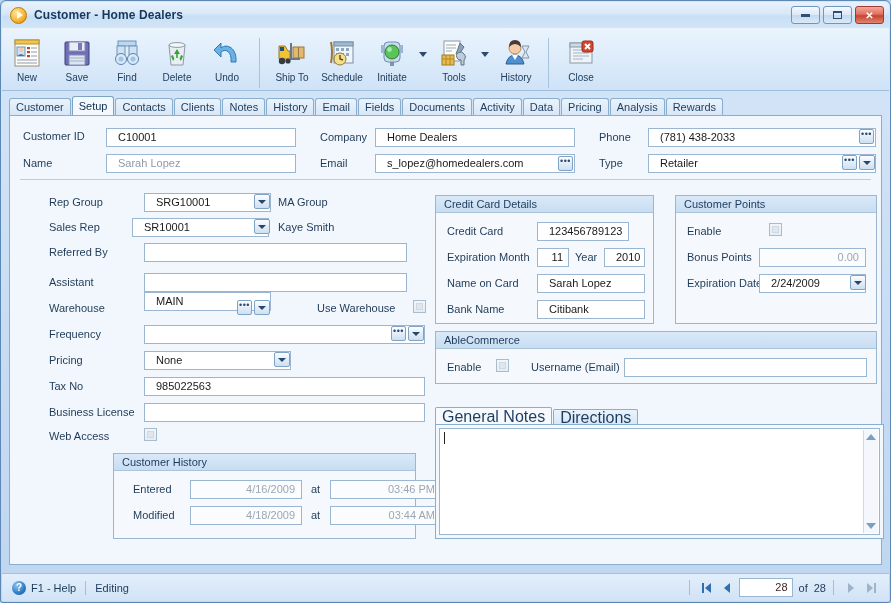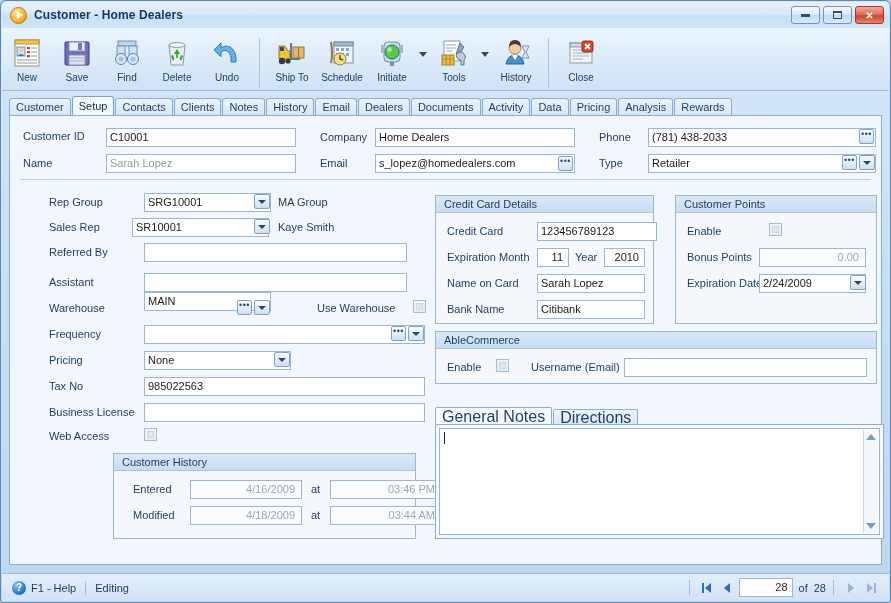"Dealers" div.tab { text: Dealers -> Fields }
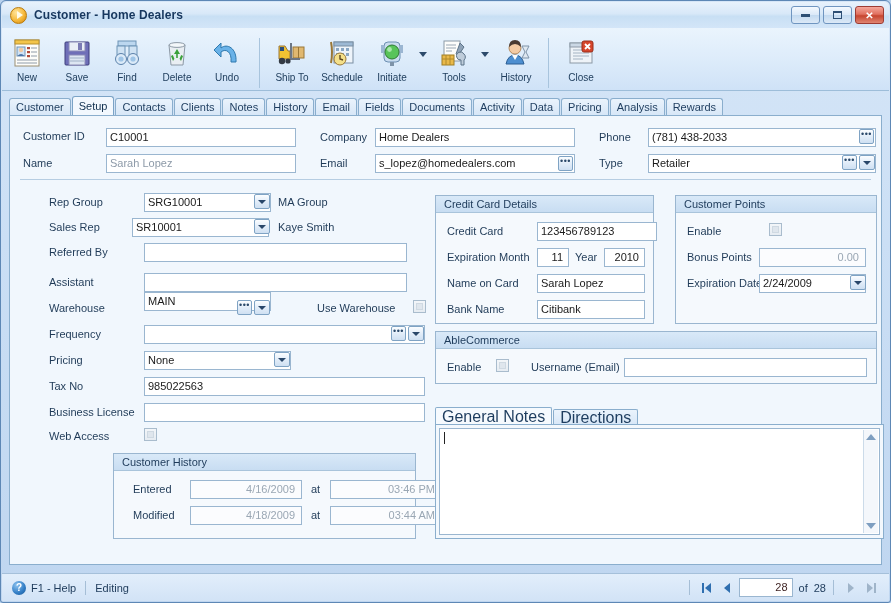"C10001" .fld { padding: 0 3px -> 0 11px }
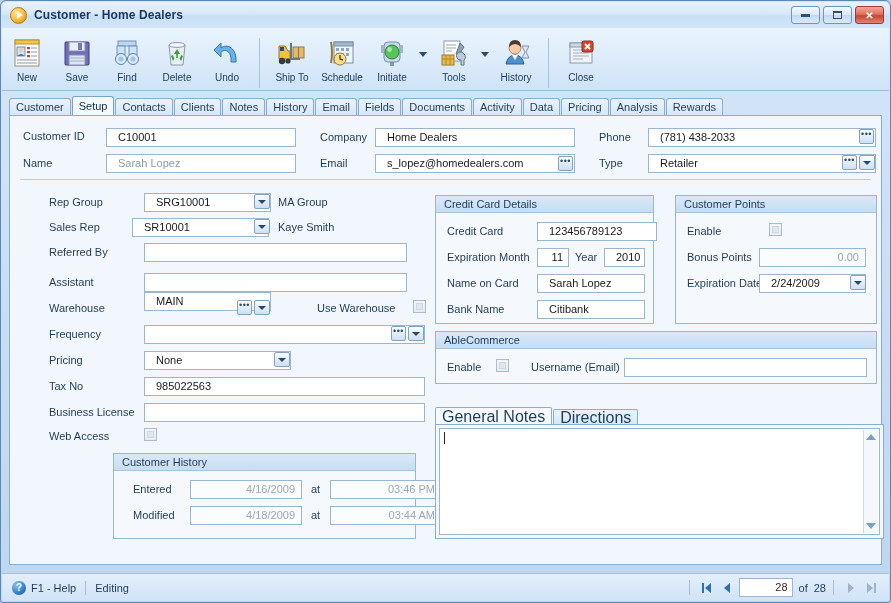"123456789123" div.abs { width: 120px -> 92px }
